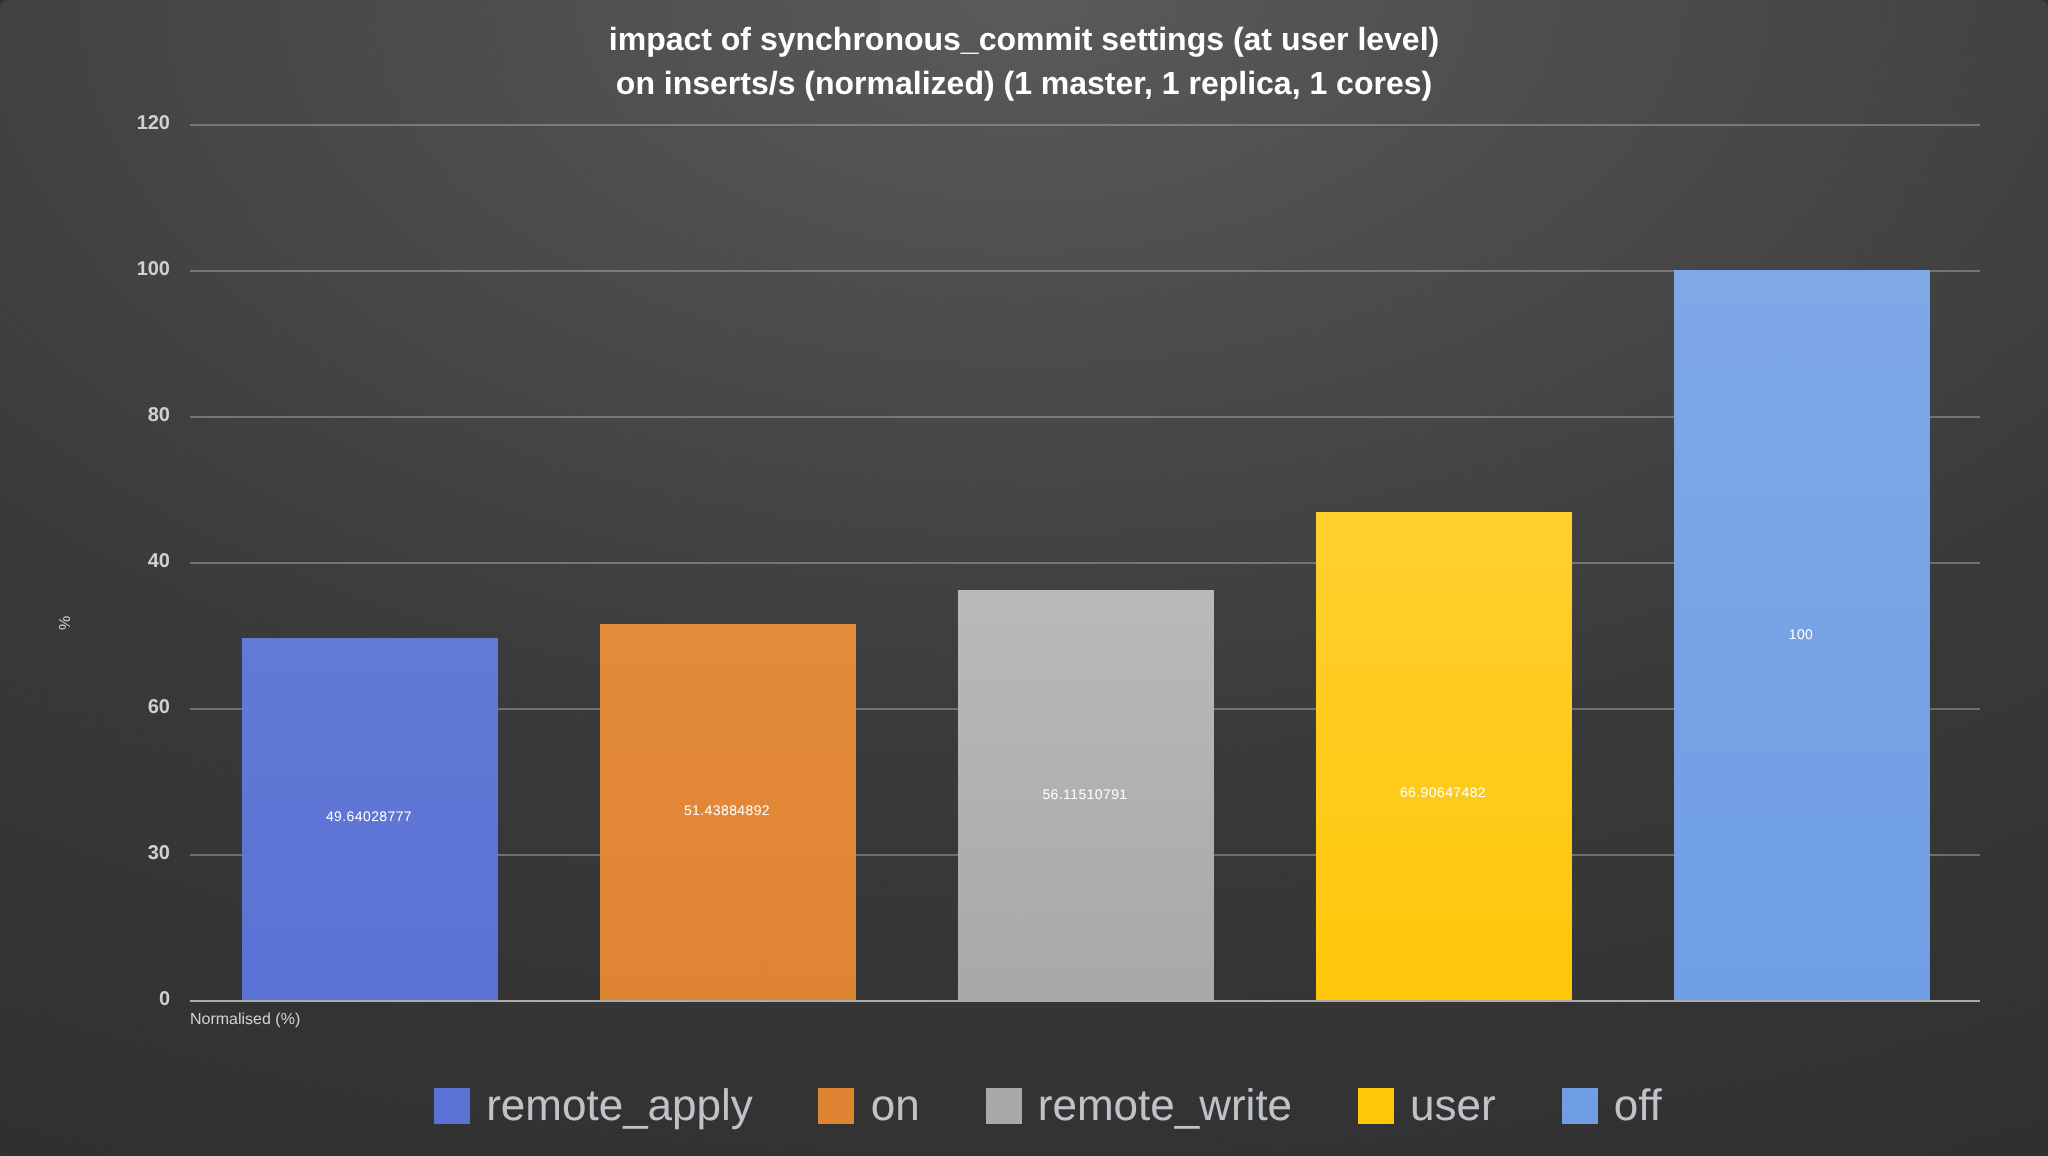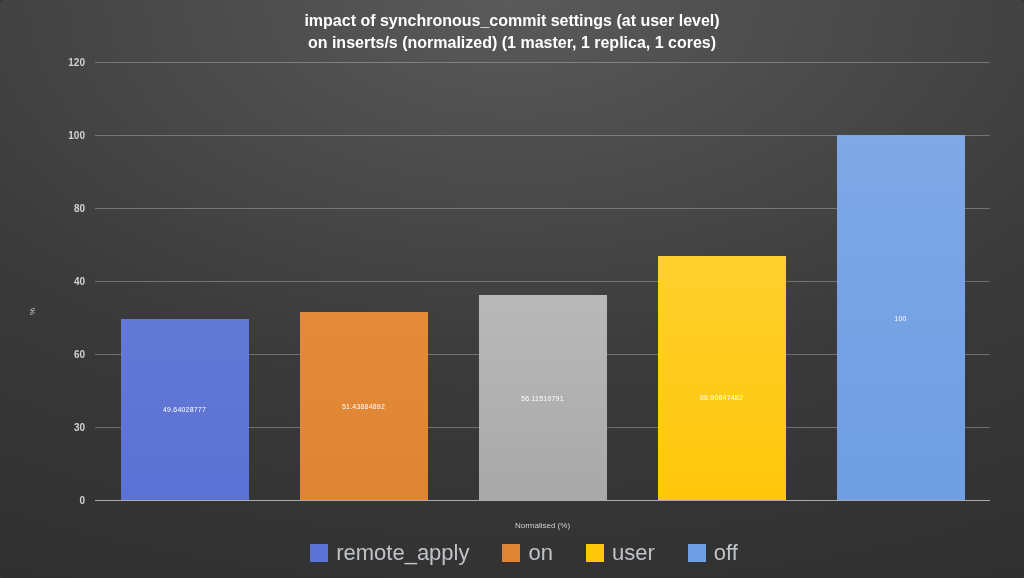"Normalised (%)" .xaxis-title { text-align: center -> left; top: 521px -> 505px }
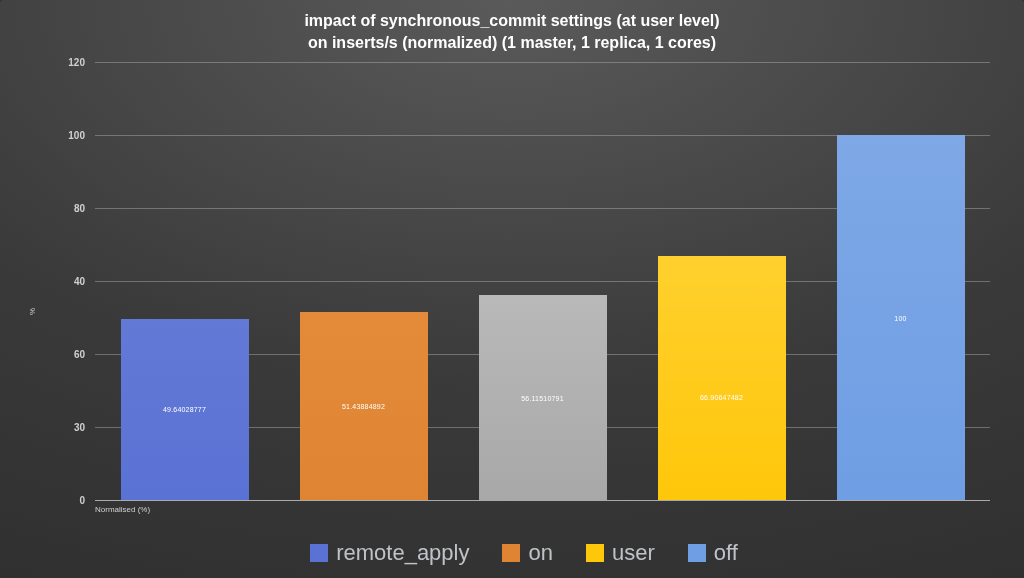"remote_write" div.item { html: none -> <div> <span></span> <span>remote_write</span> </div> }
